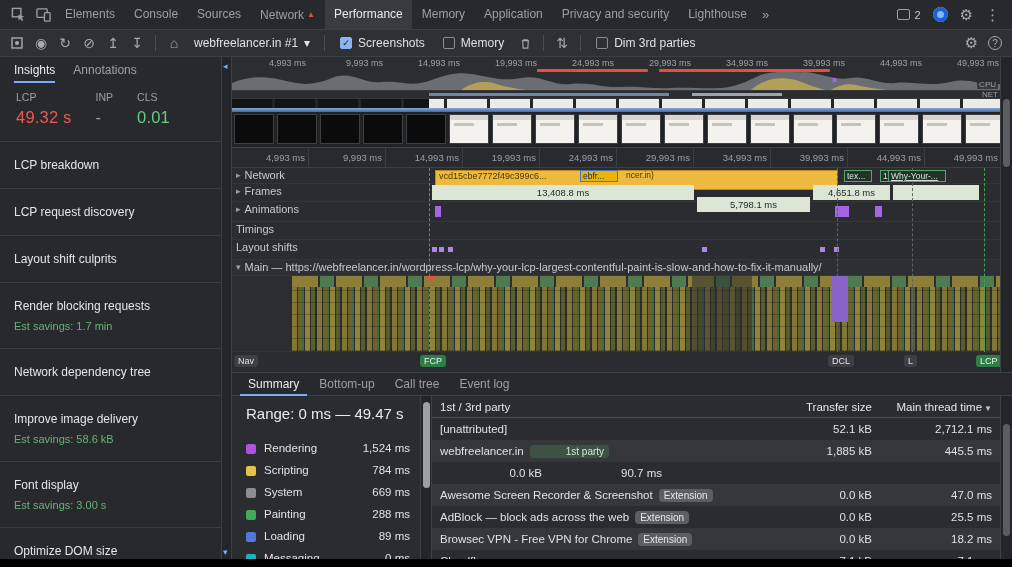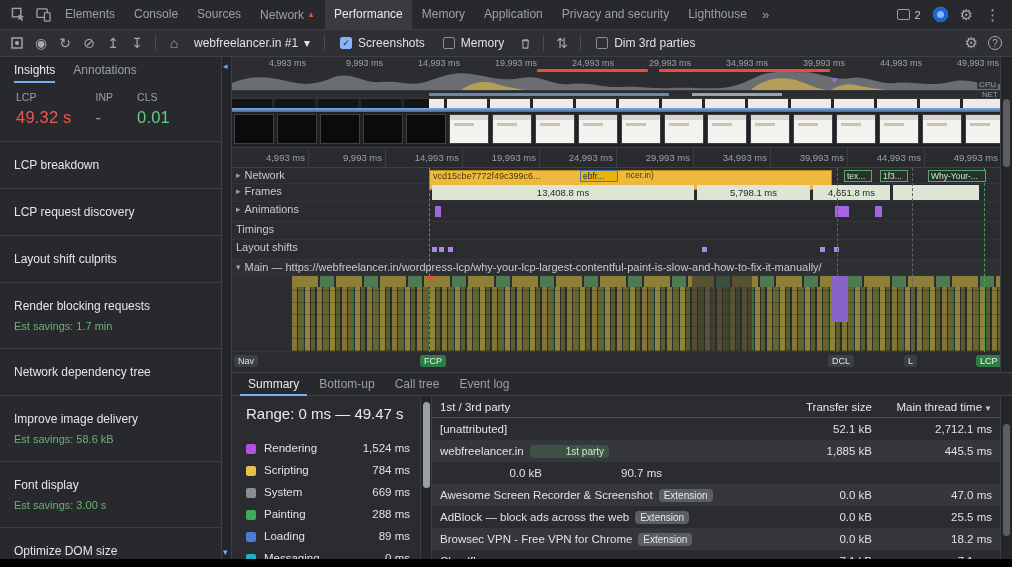"vcd15cbe7772f49c399c6..." .nbar-main { left: 197px -> 203px }
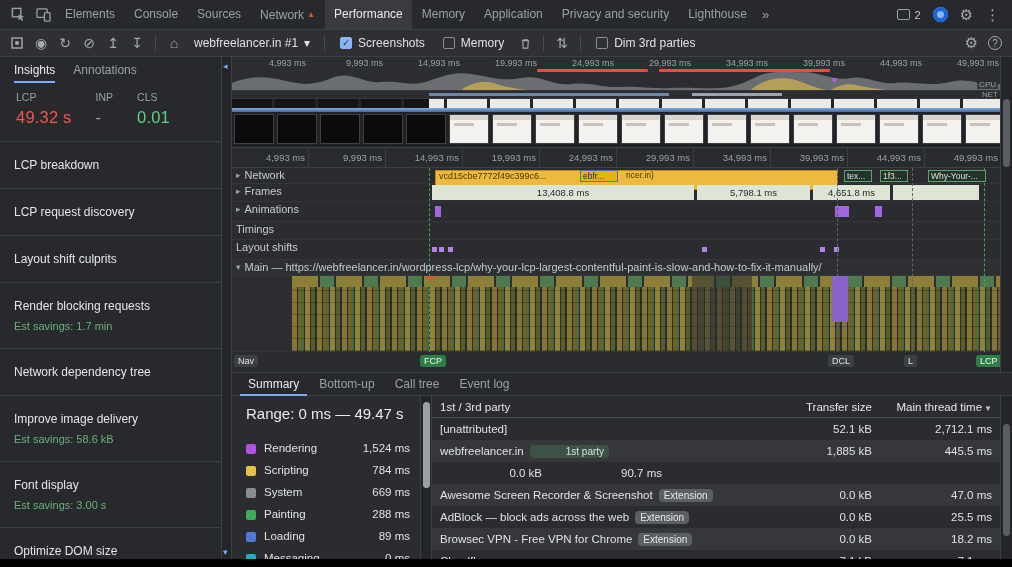"Why-Your-..." div.nchip { left: 696px -> 656px; text-decoration: none -> underline }
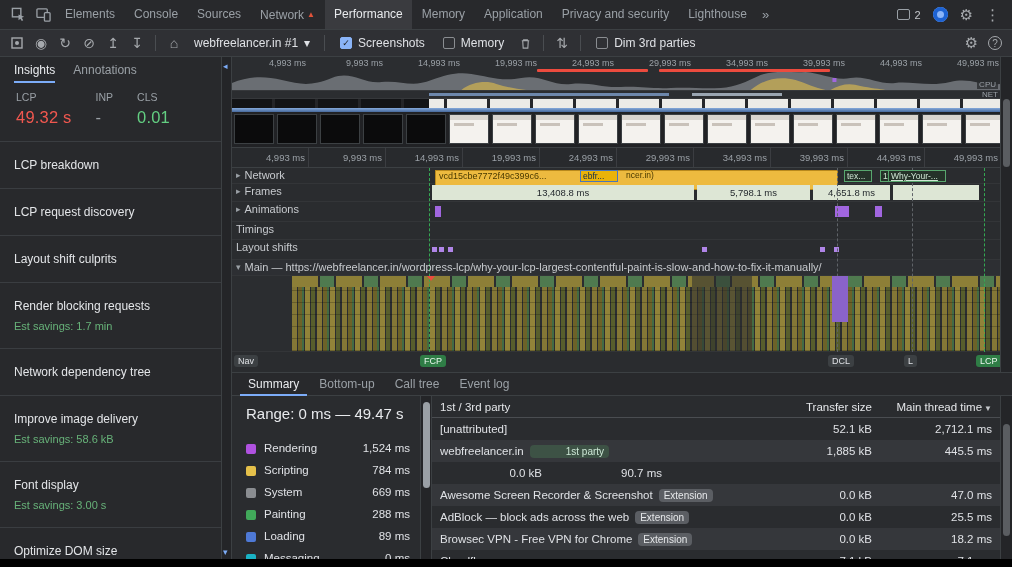"5,798.1 ms" div.fblock { margin-top: none -> 12px }
